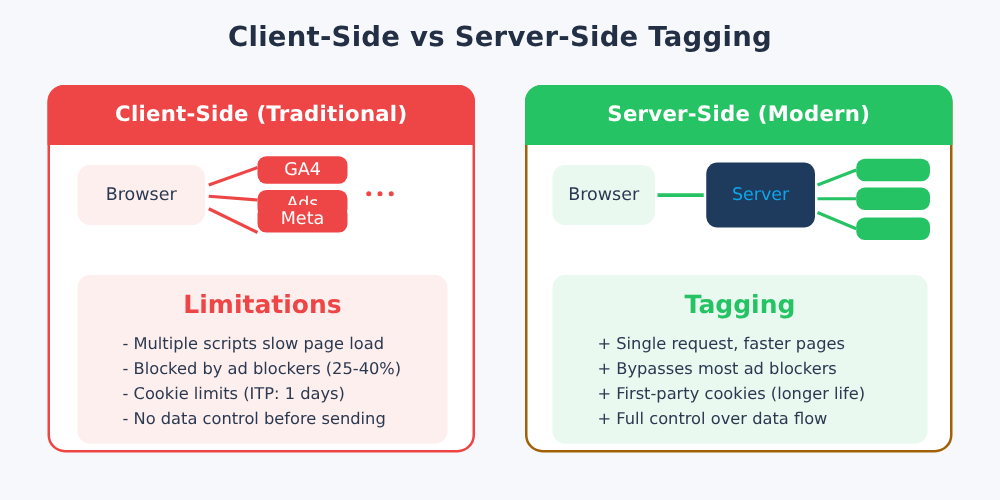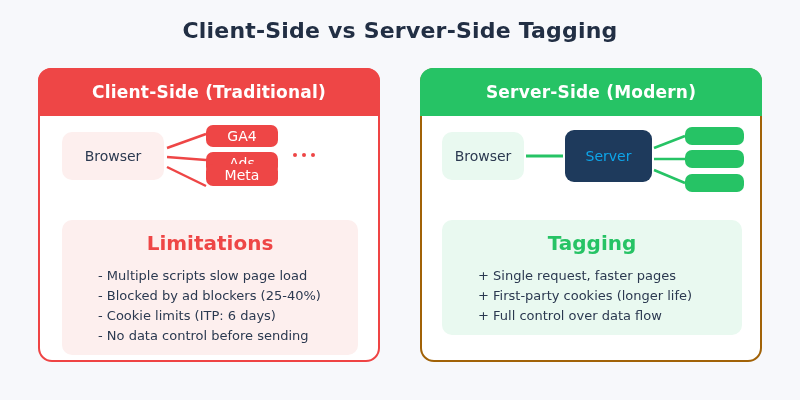"+ Bypasses most ad blockers" div.info-item { html: none -> <div>+ Bypasses most ad blockers</div> }
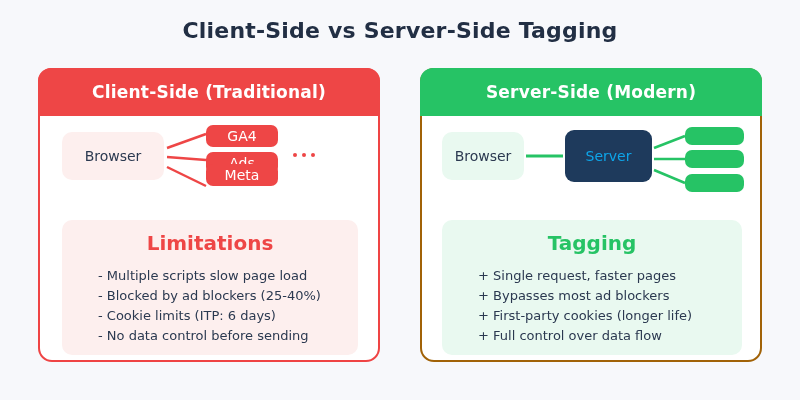"- Cookie limits (ITP: 6" div.info-item { text: 6 -> 1 }
